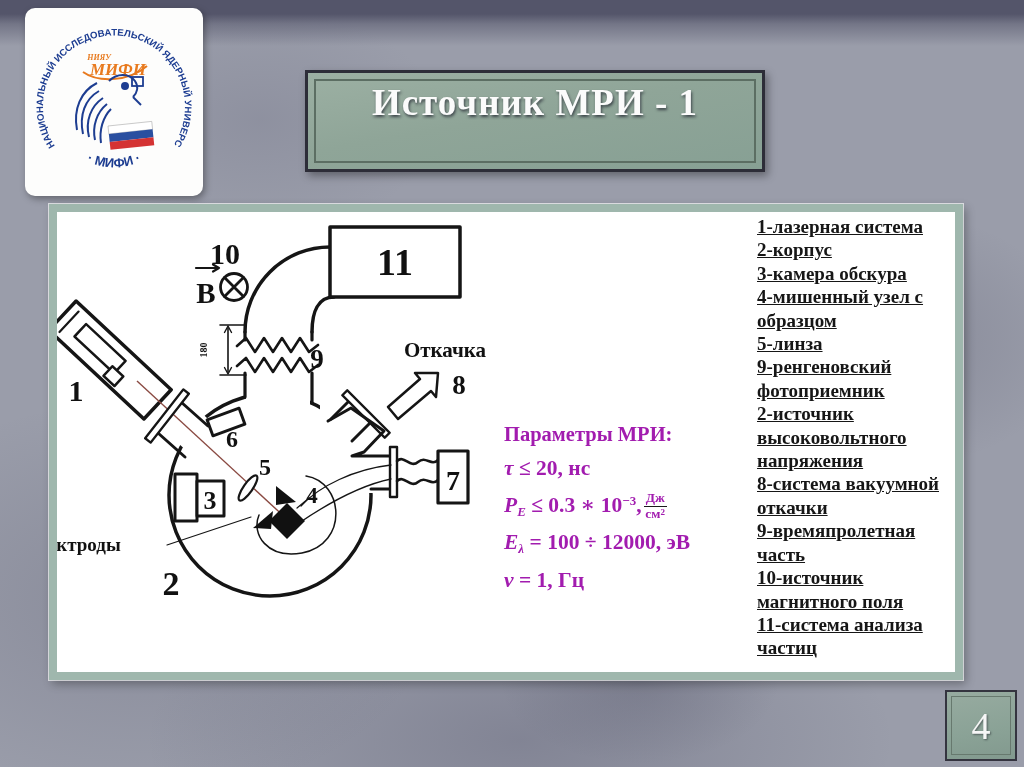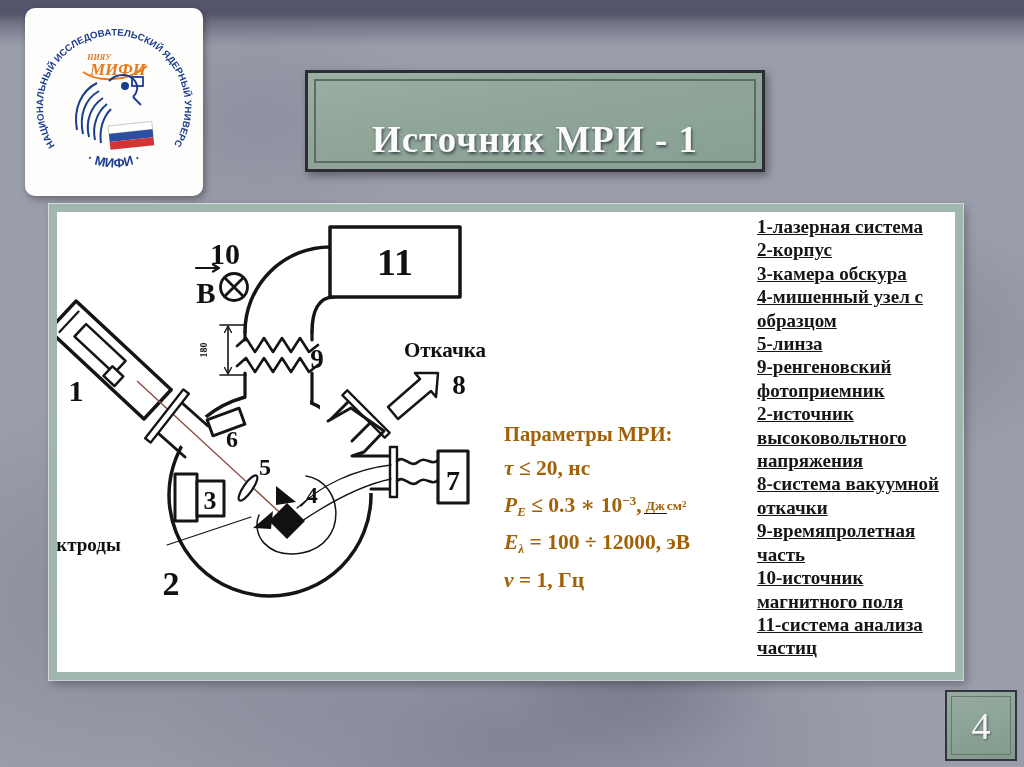"Источник МРИ - 1" .title-inner { align-items: flex-end -> flex-start }
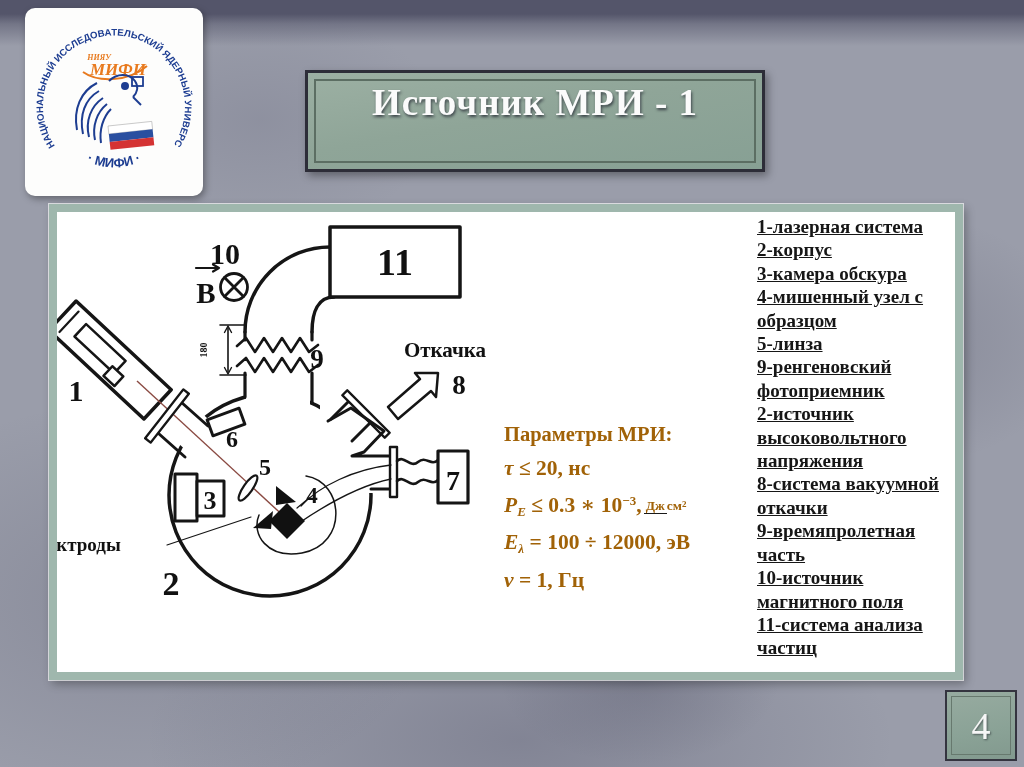"Параметры МРИ:" .params { color: #a16207 -> #a21caf }
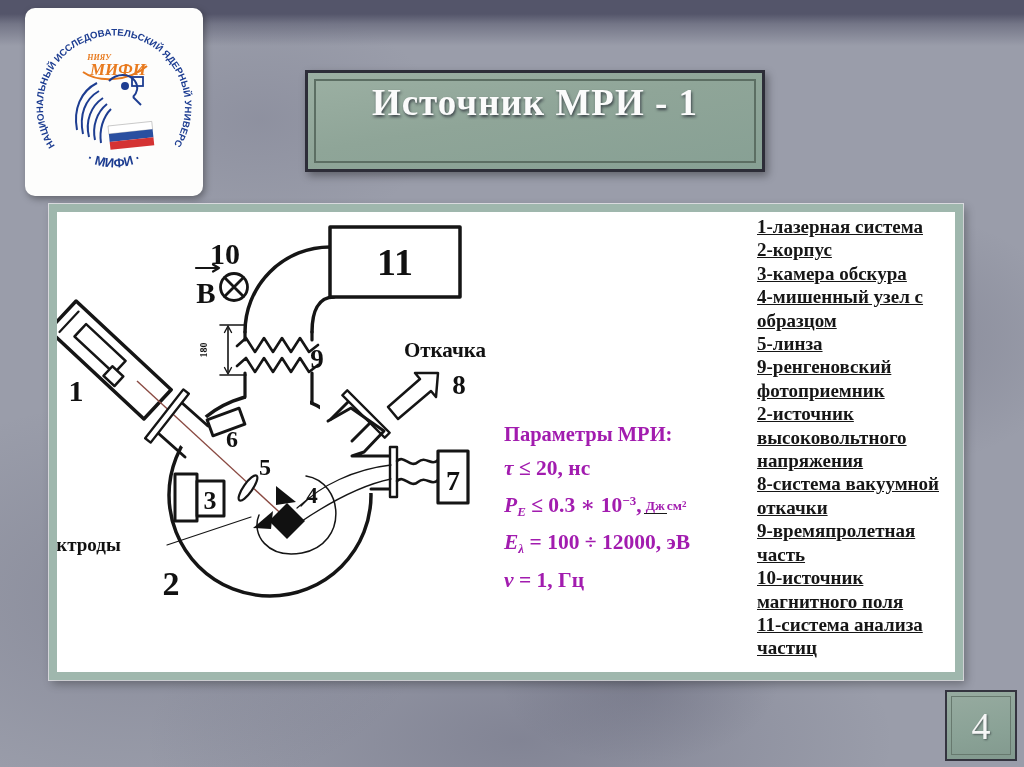"Дж" .frac { flex-direction: row -> column }
